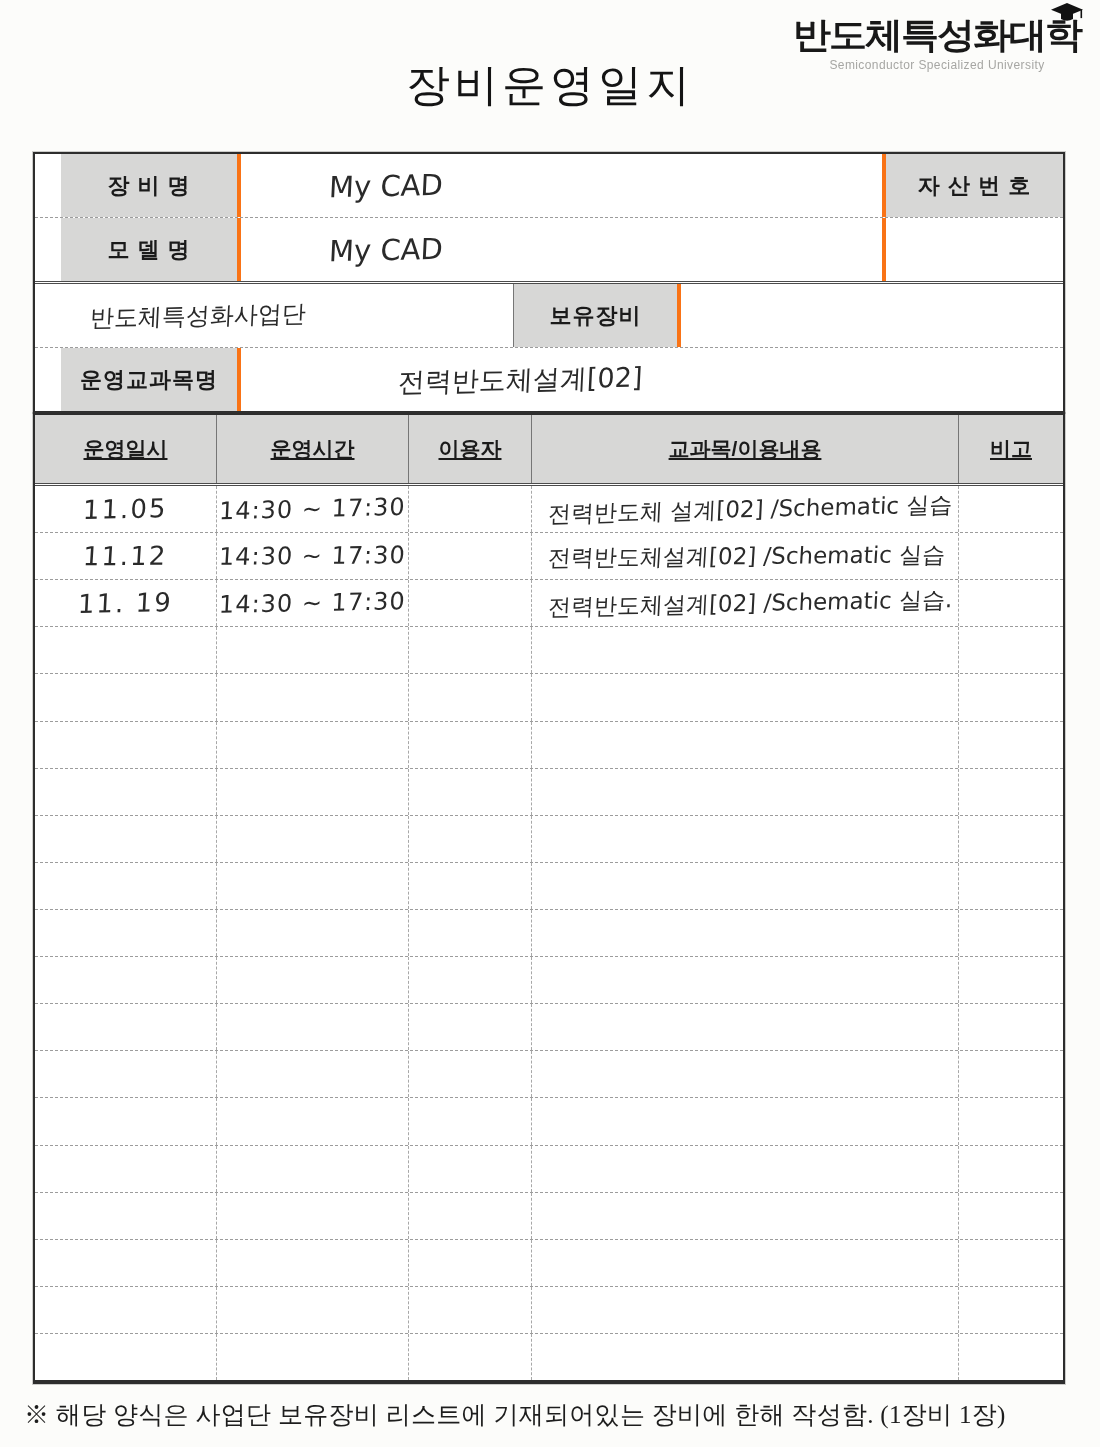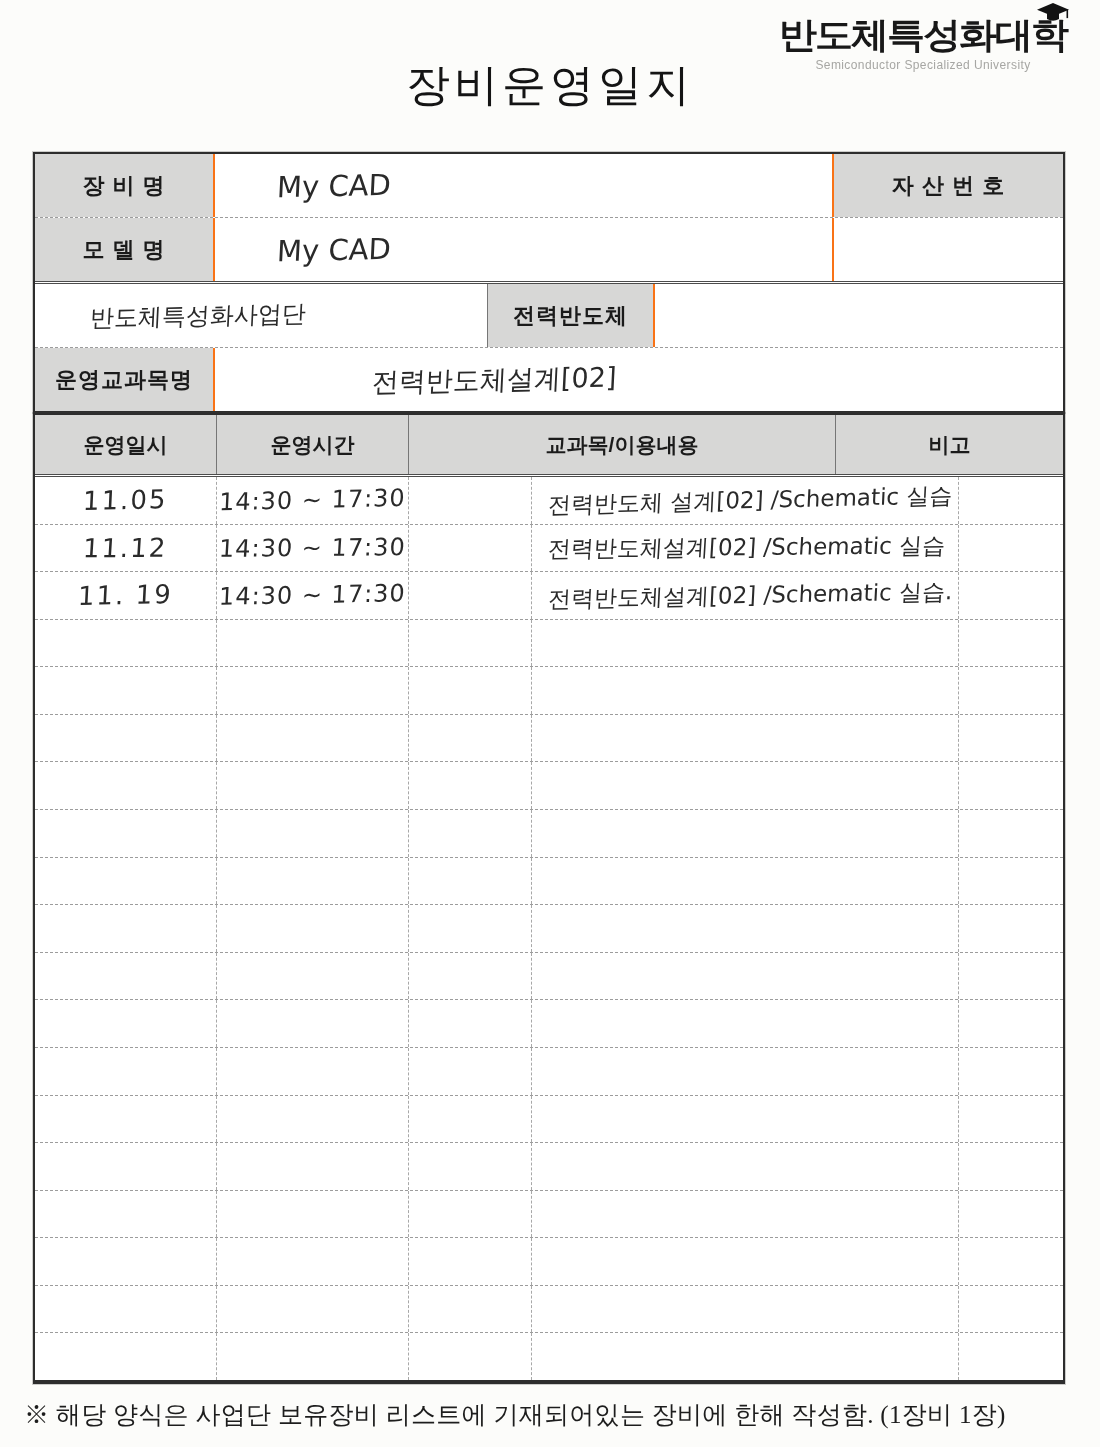"반도체특성화대학" .logo { right: 16px -> 2px }
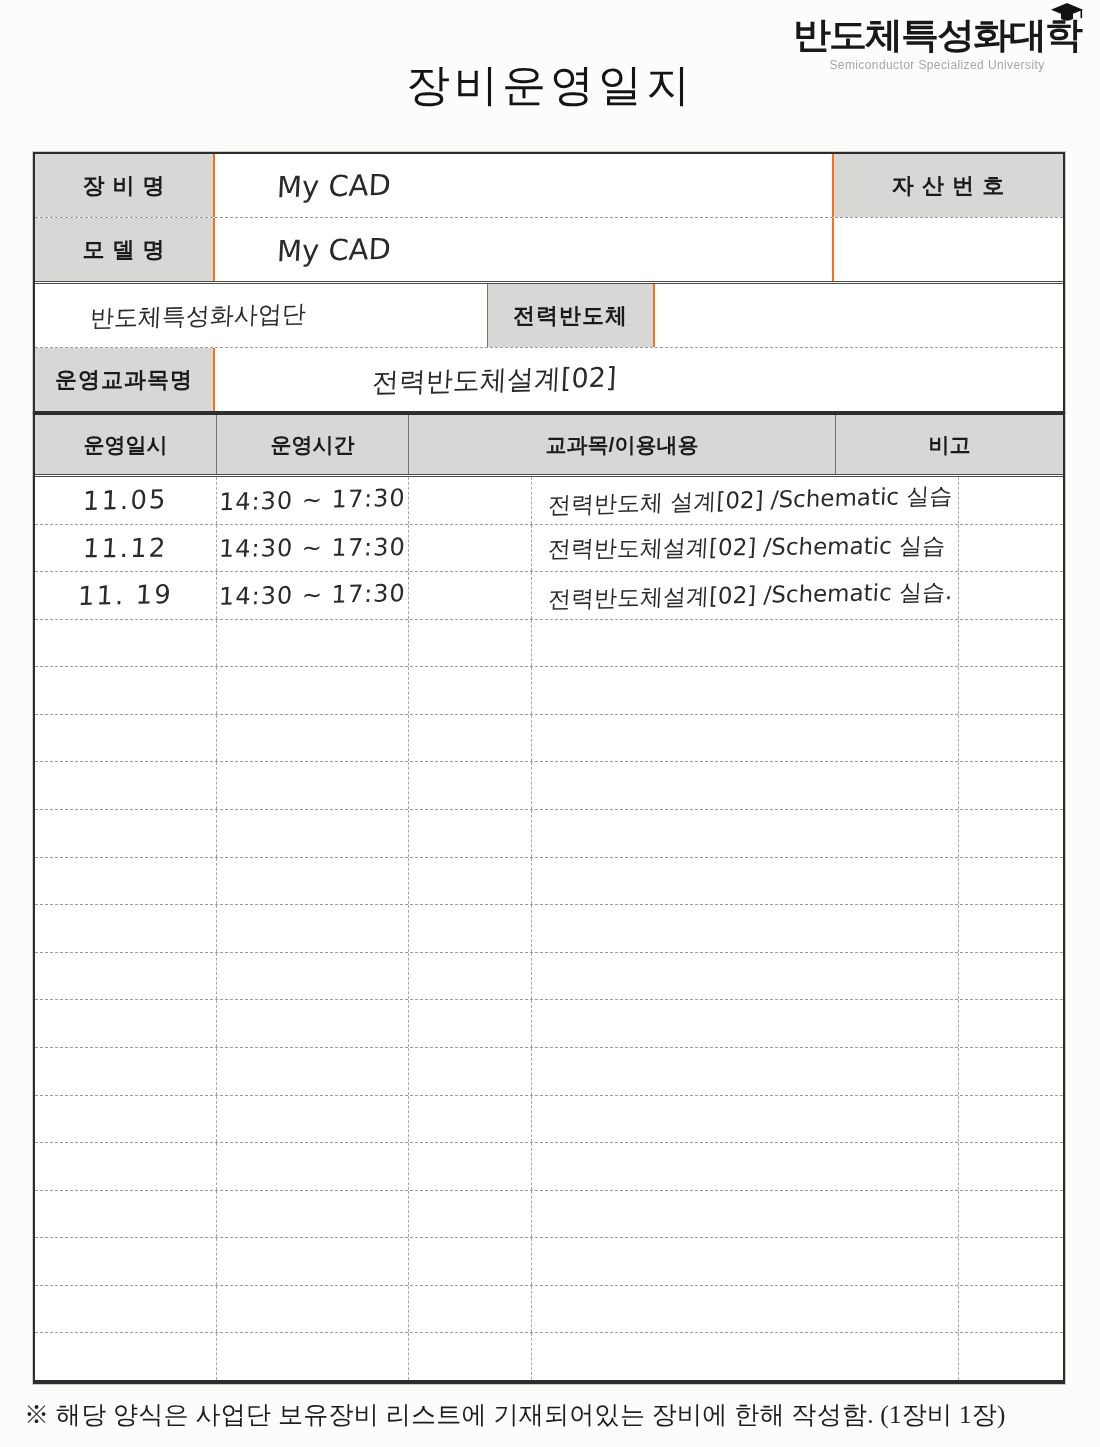"장 비 명" .br-solid { border-right: 2px solid #f97316 -> 4px solid #f97316; margin-left: none -> 26px }
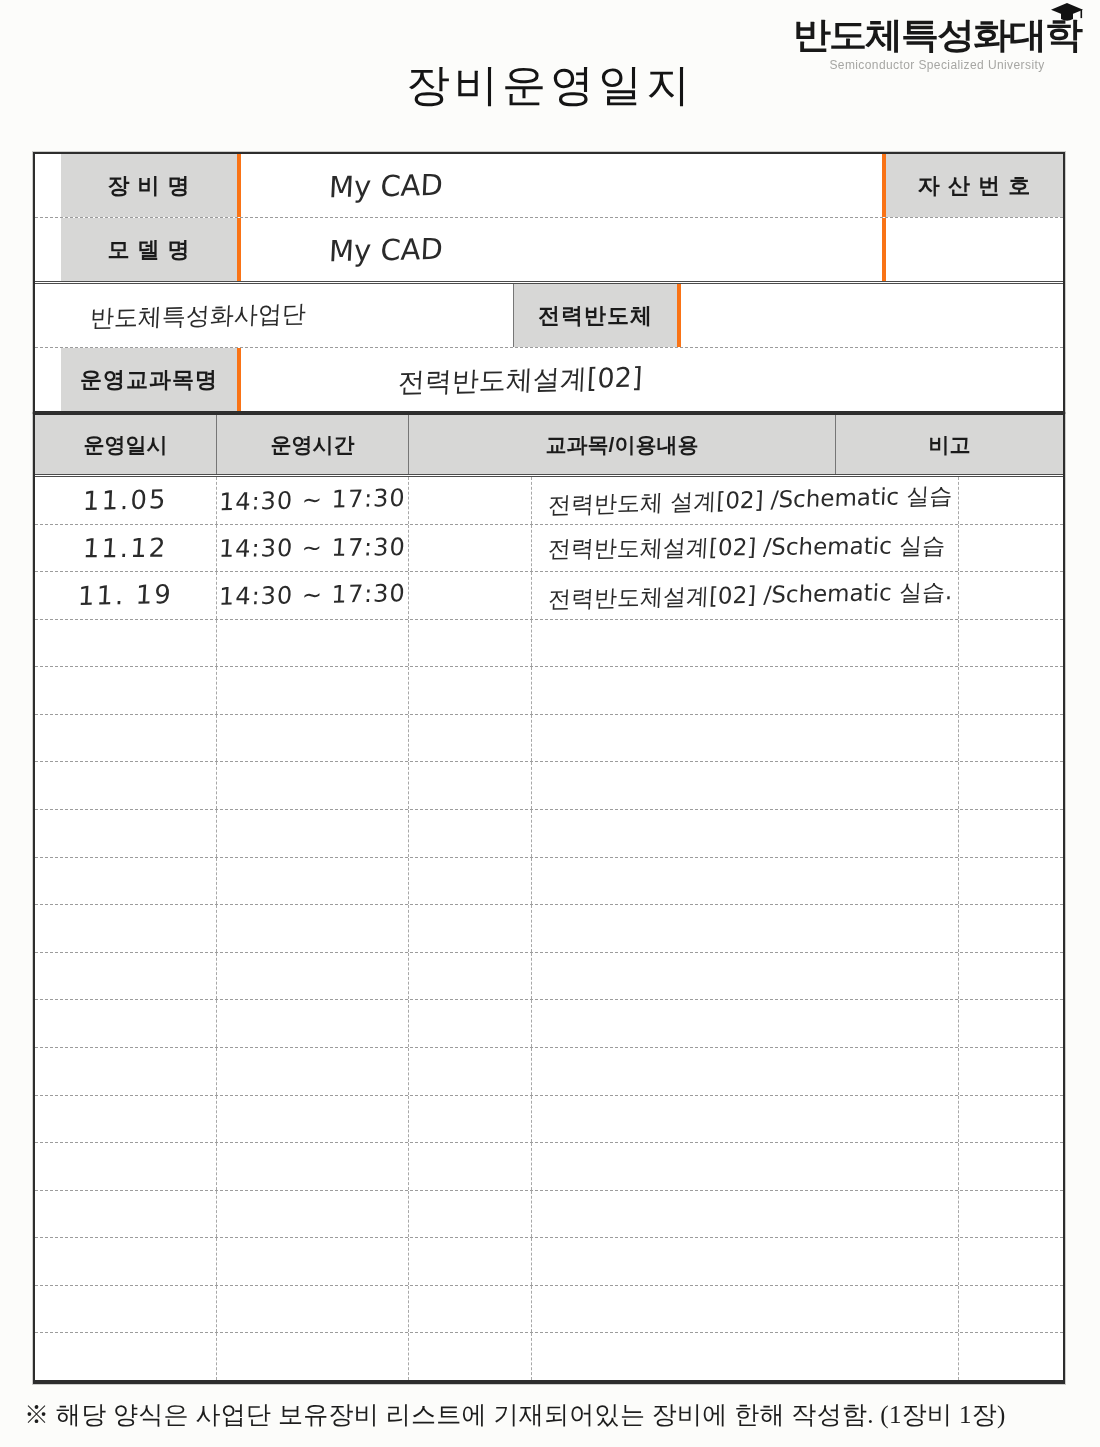"전력반도체" div.ic { text: 전력반도체 -> 보유장비 }
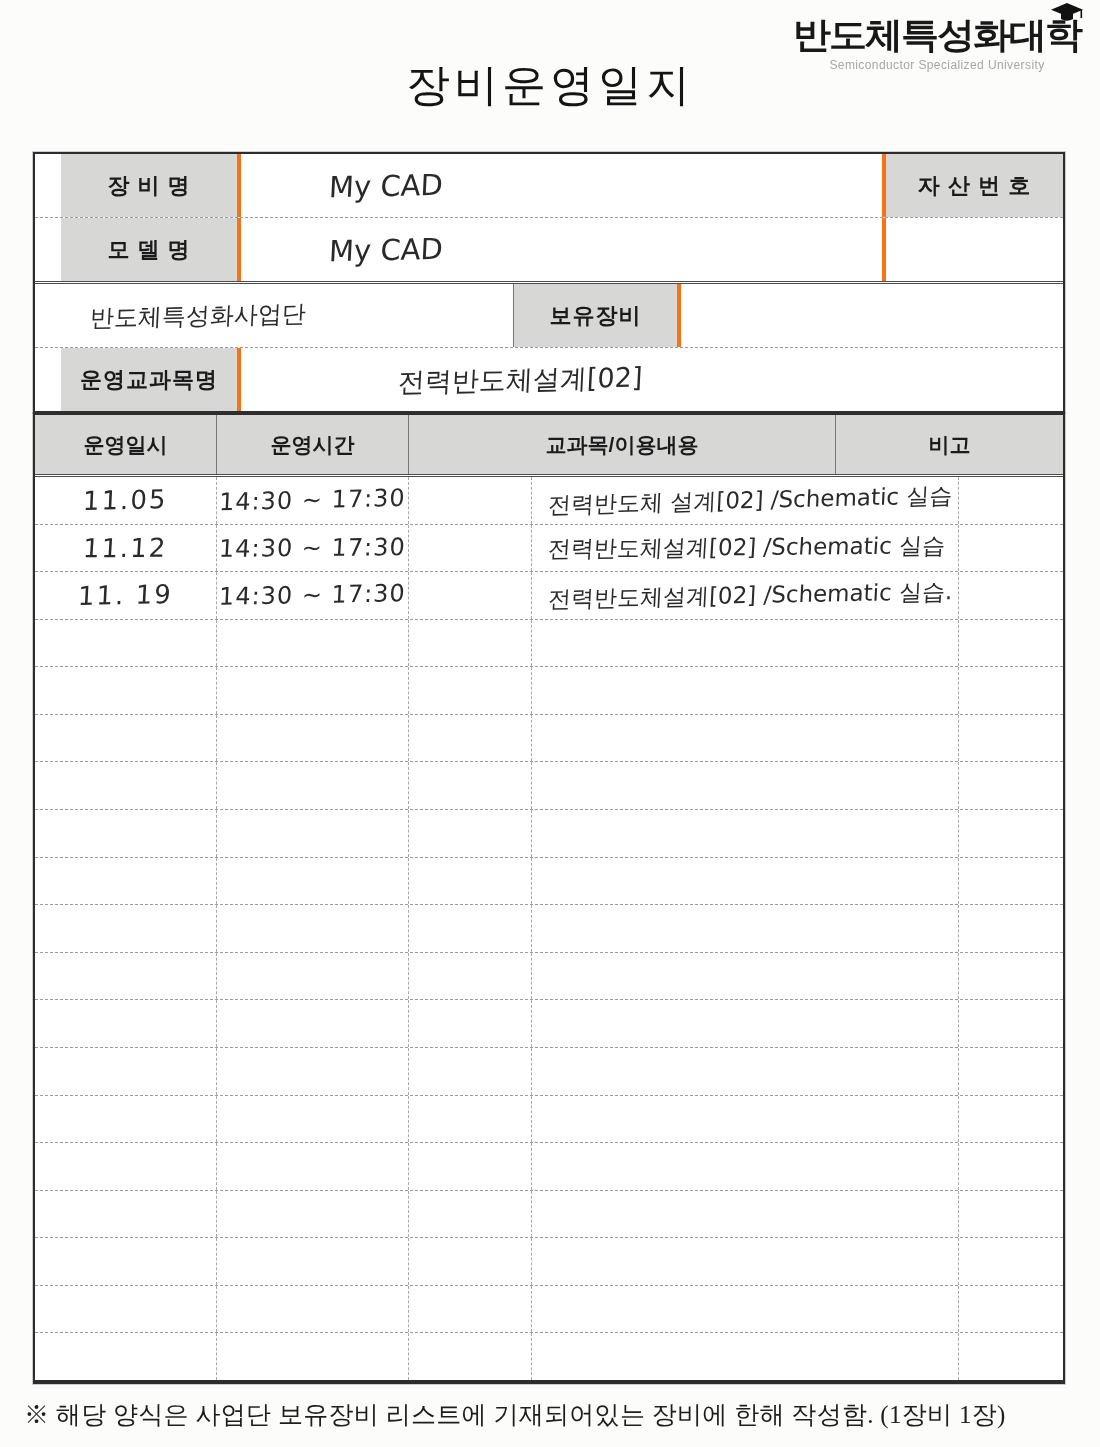"운영일시" .lhead { height: 62px -> 71px; text-decoration: none -> underline }
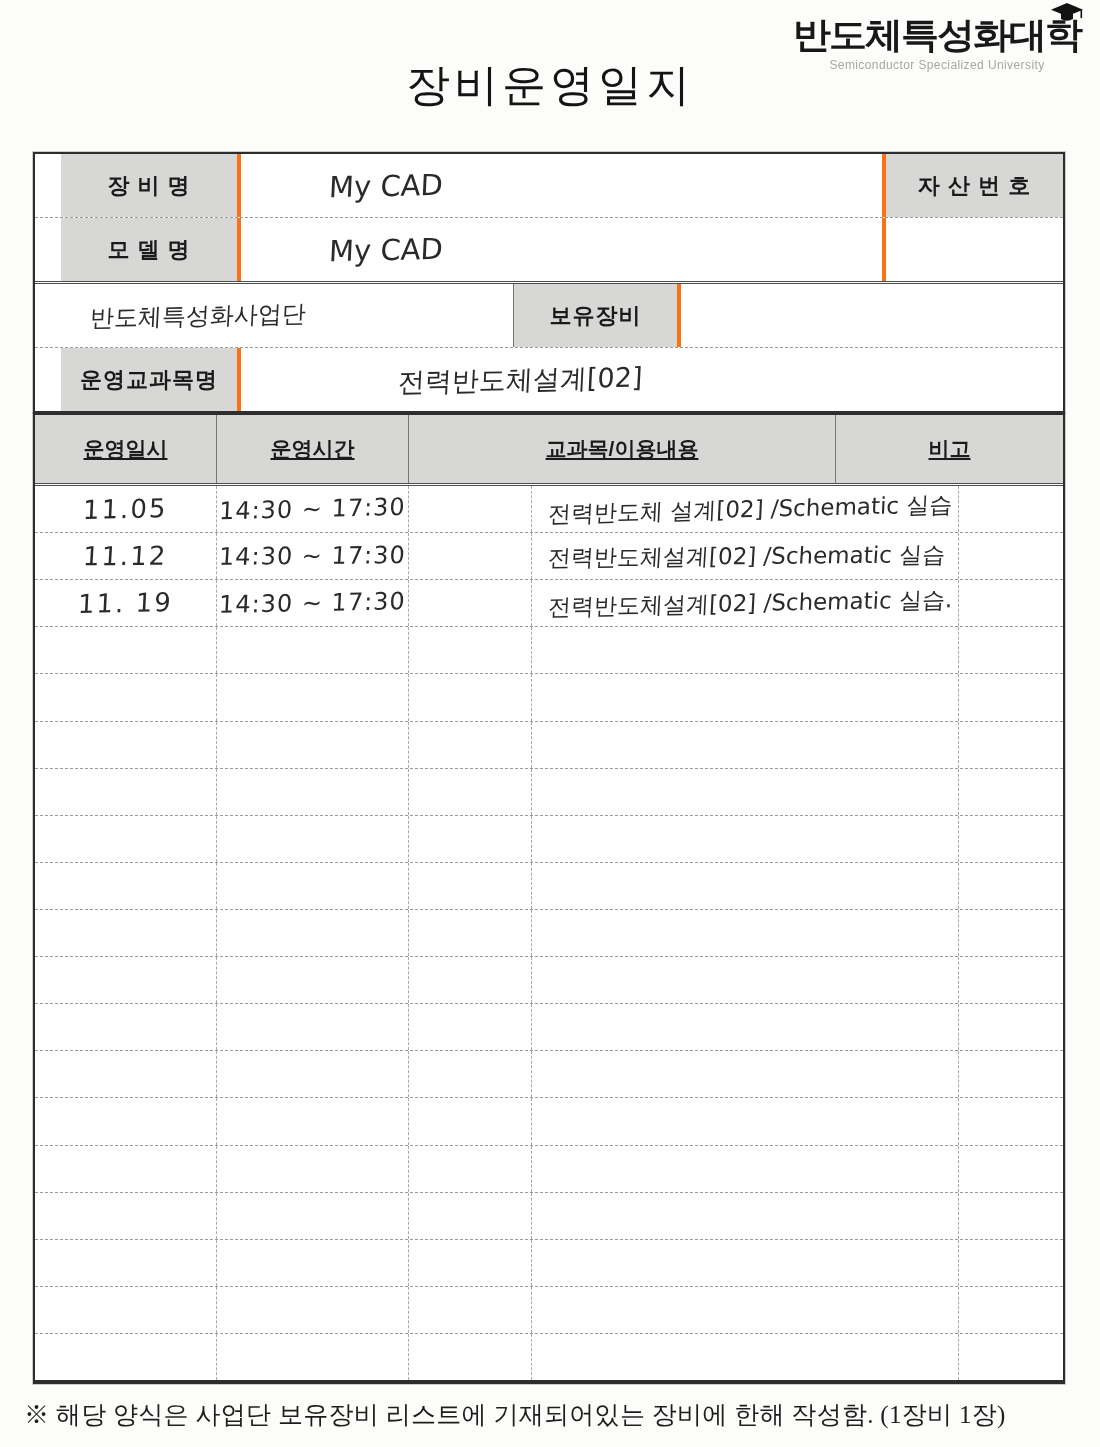"이용자" div.hcell { html: none -> <div>이용자</div> }
